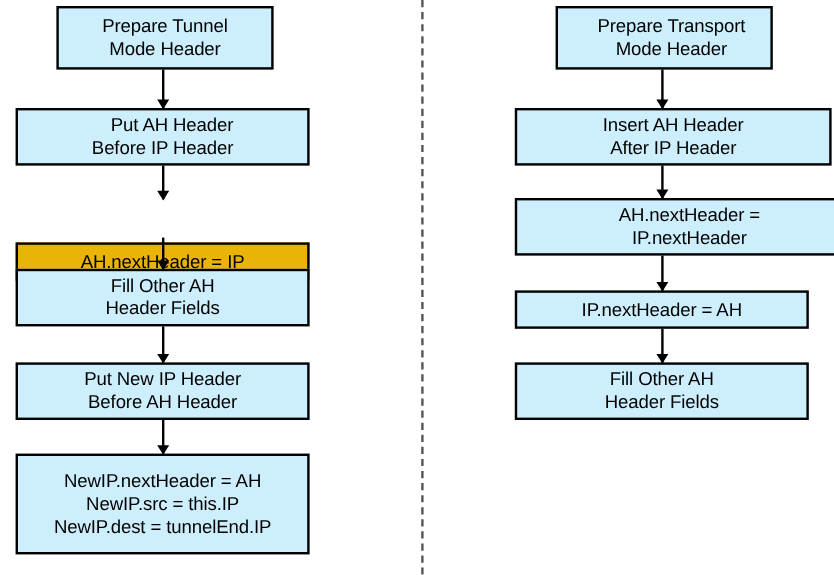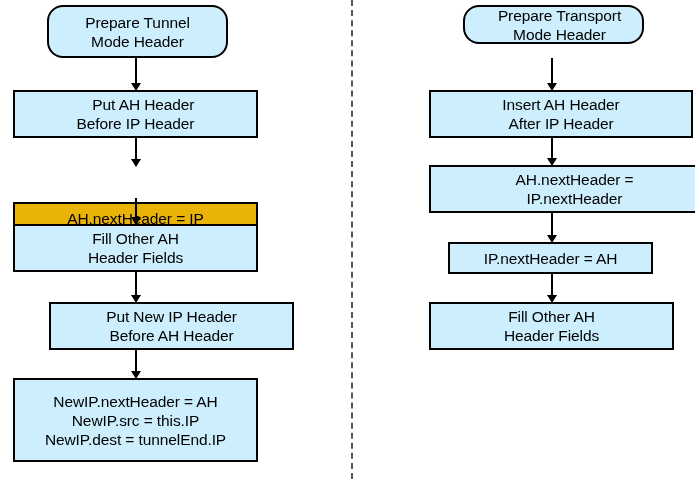"Prepare Tunnel" .node.terminal { border-radius: 16px -> 0 }
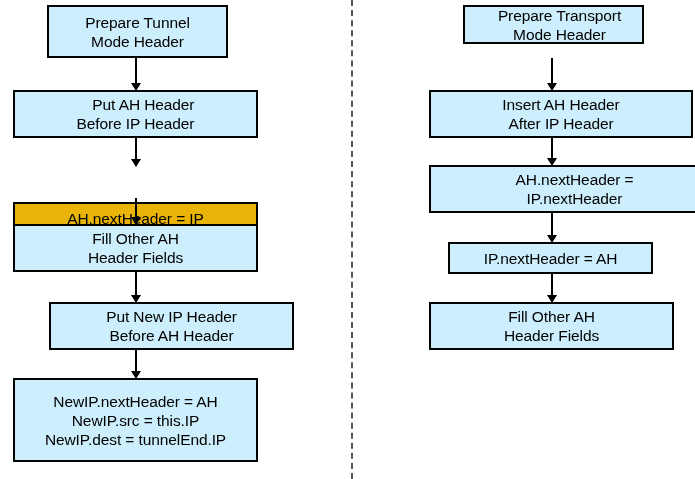"Prepare Transport" div.node { height: 39px -> 53px }
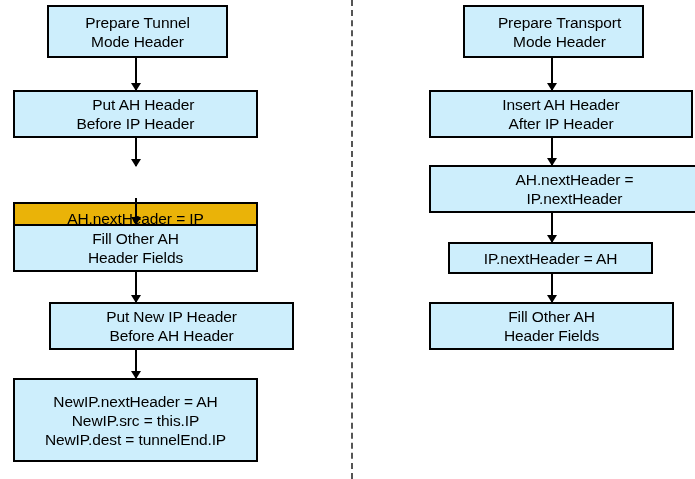"IP.nextHeader = AH" div.node { left: 448px -> 429px; width: 205px -> 245px }
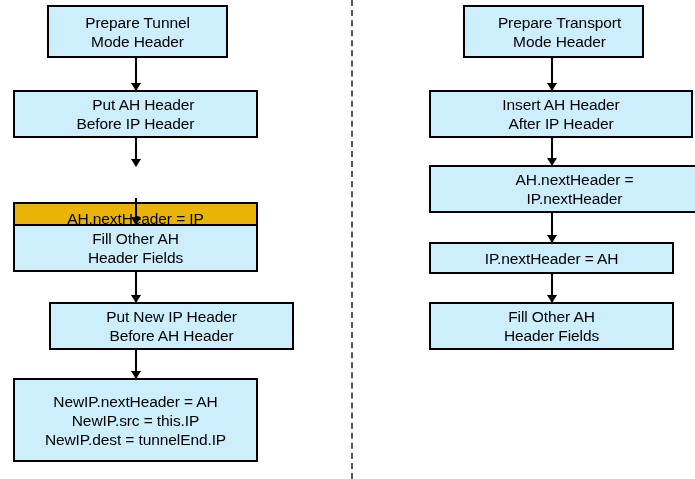"Put New IP Header" div.node { margin-left: 36px -> none }
